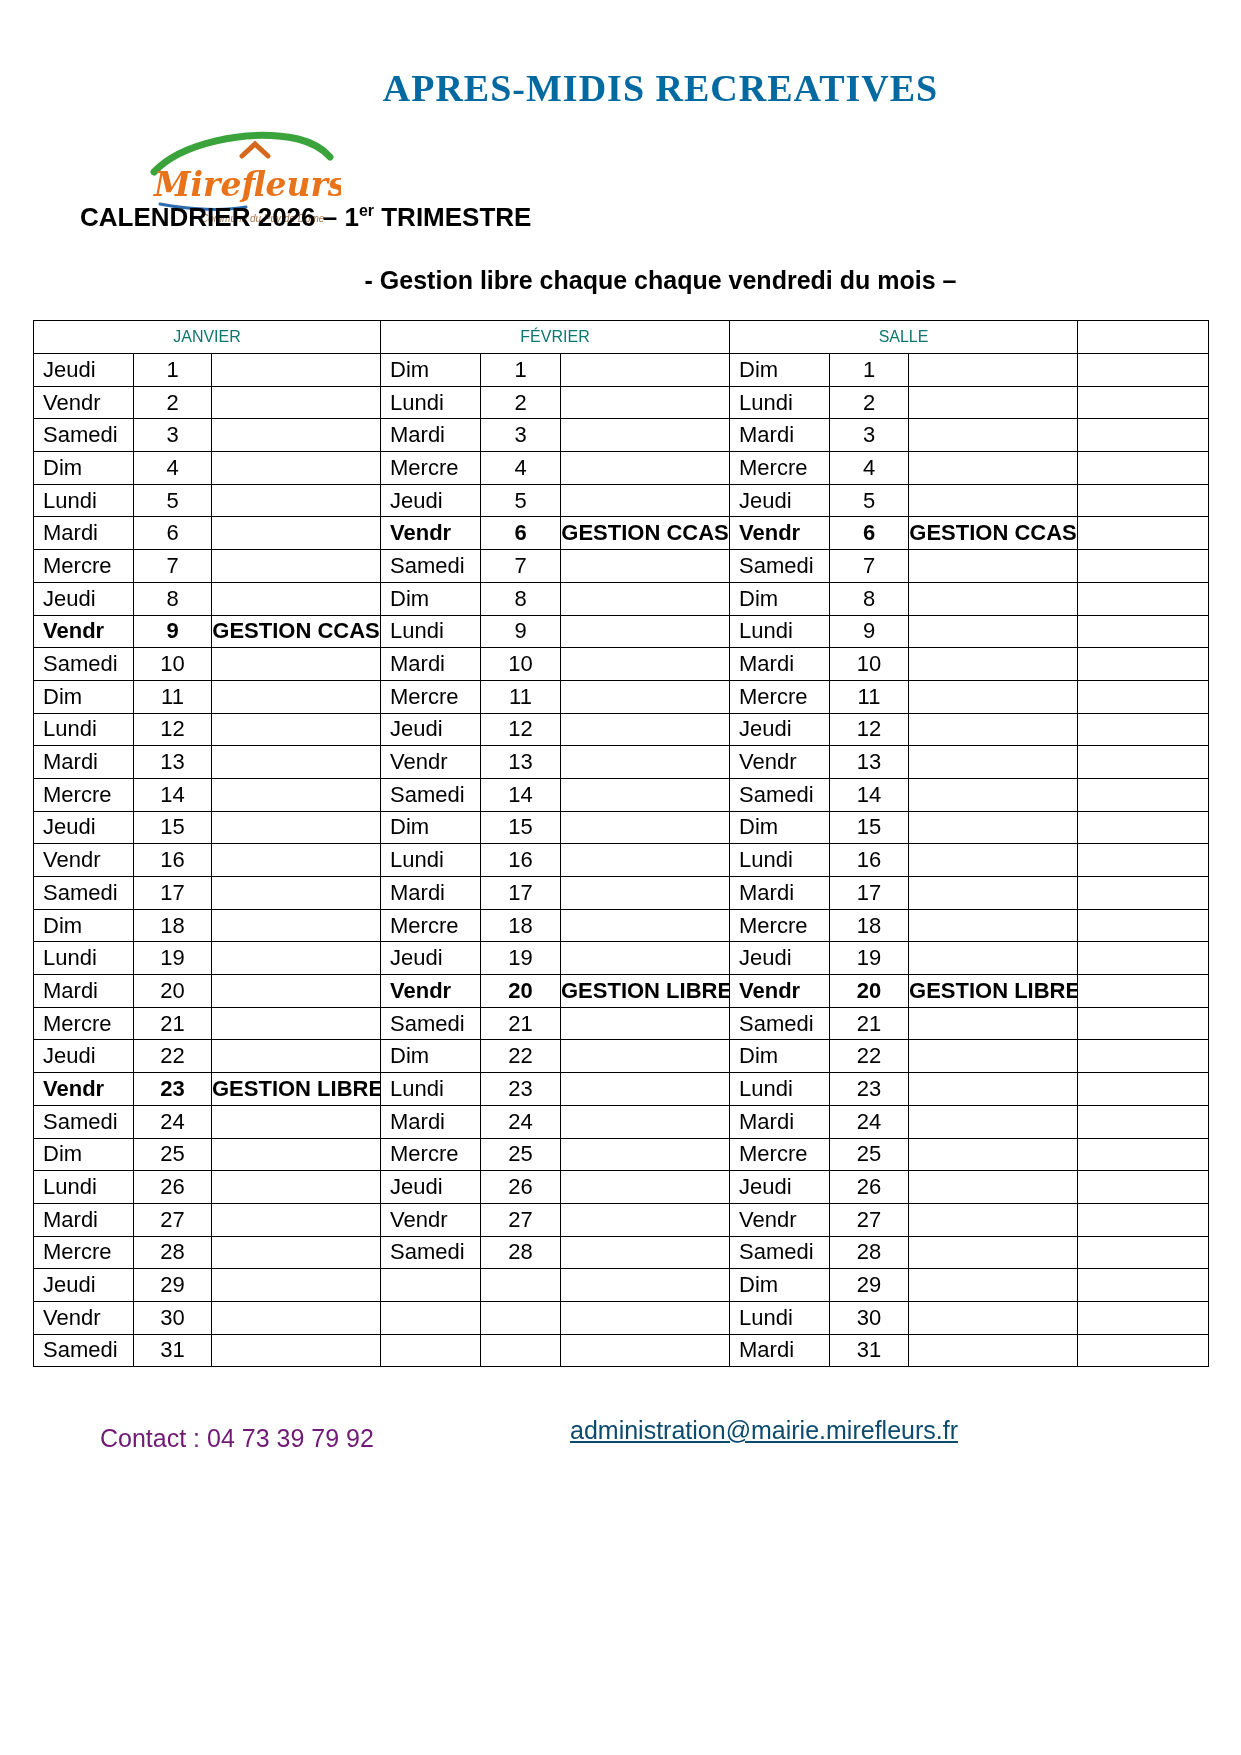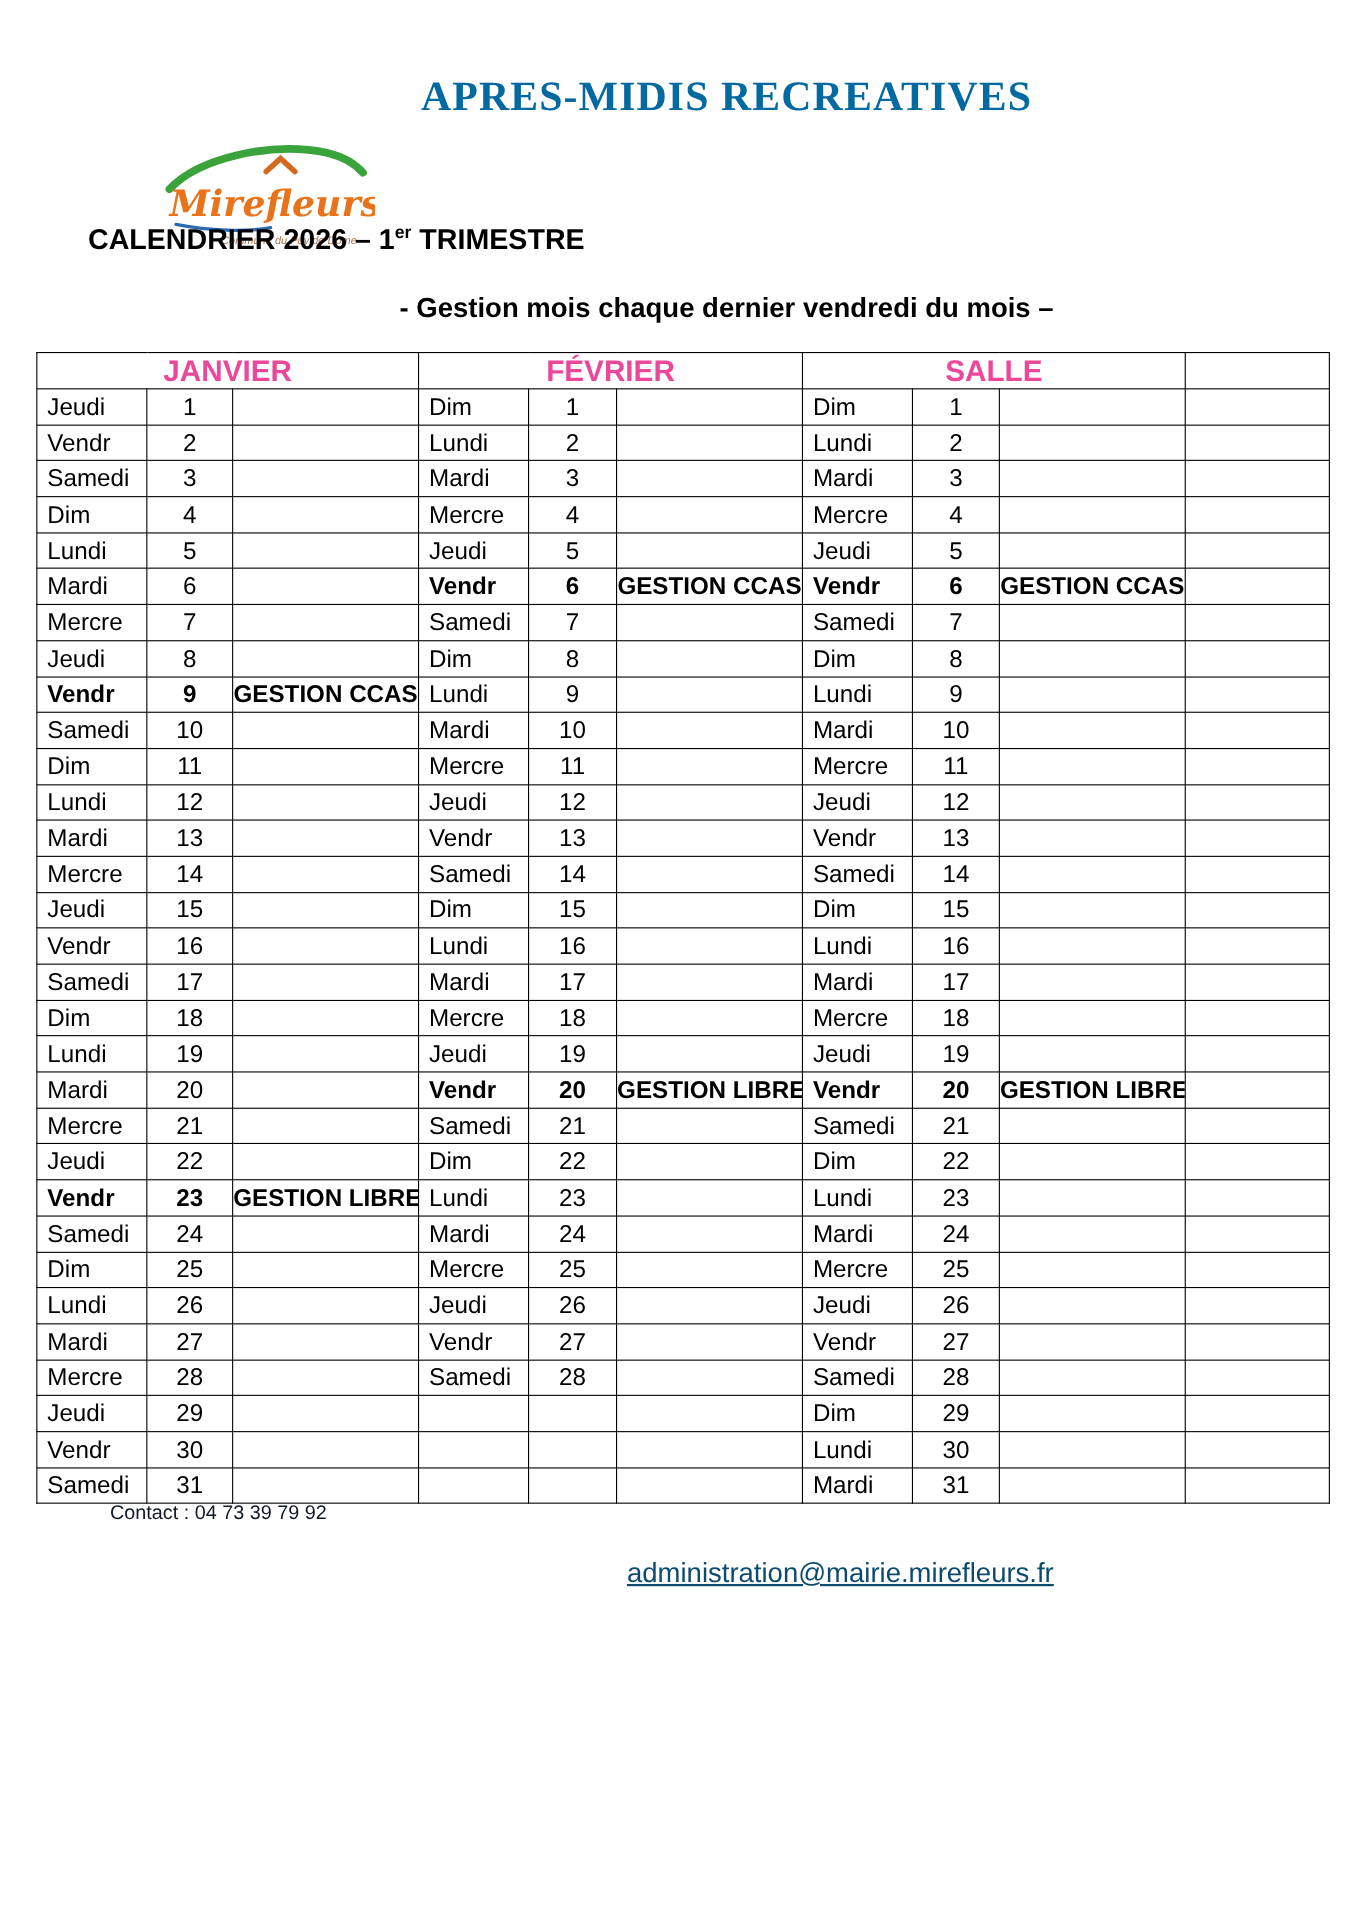"- Gestion mois chaque dernier" div.note-line { text: mois chaque dernier -> libre chaque chaque }
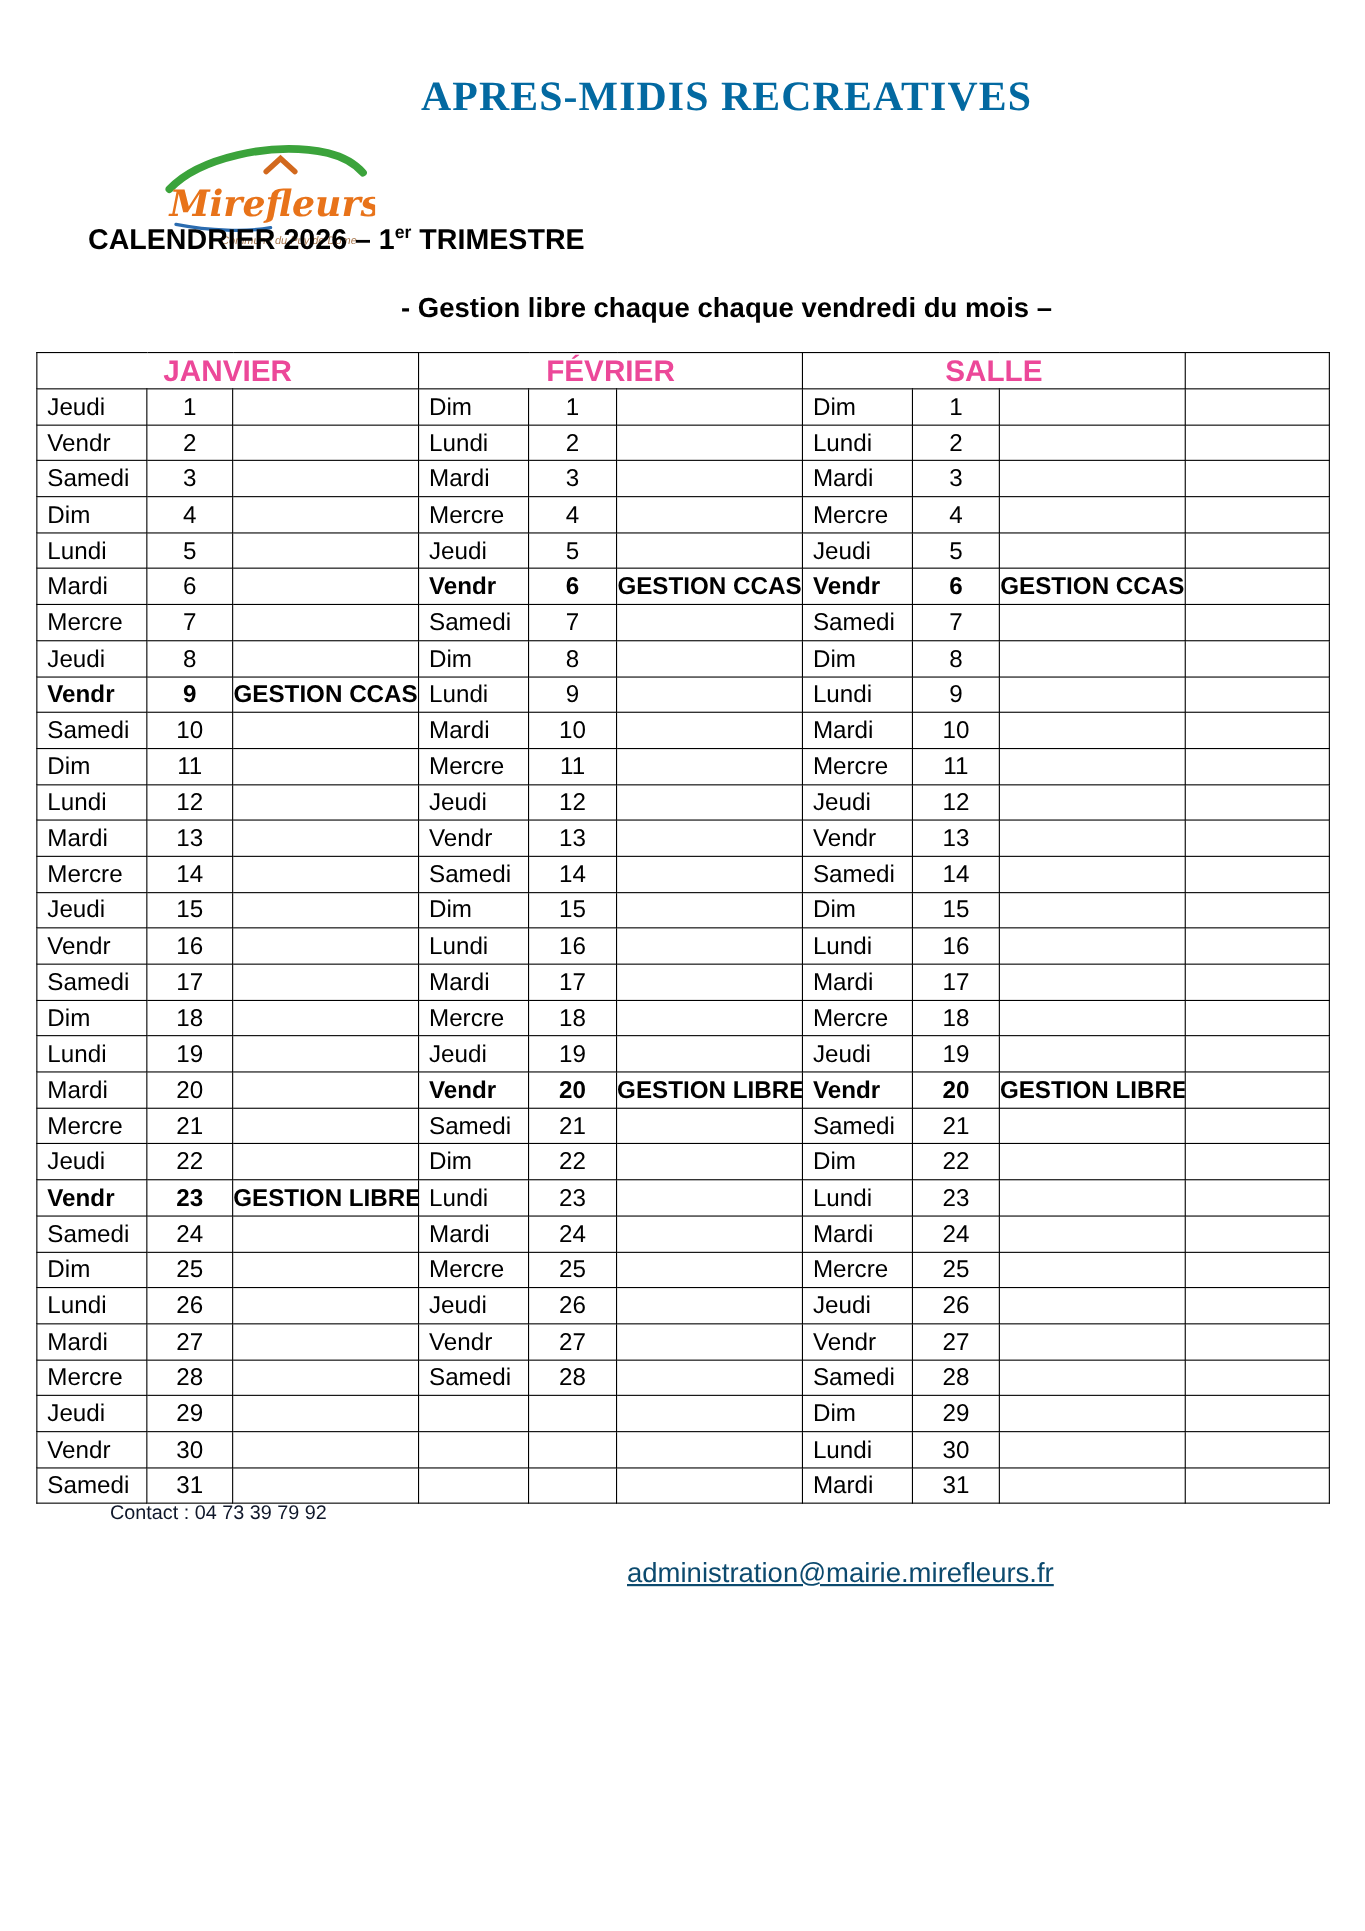"JANVIER" table.cal th { color: #ec4899 -> #0f766e; font-size: 27px -> 16px; font-weight: bold -> normal }
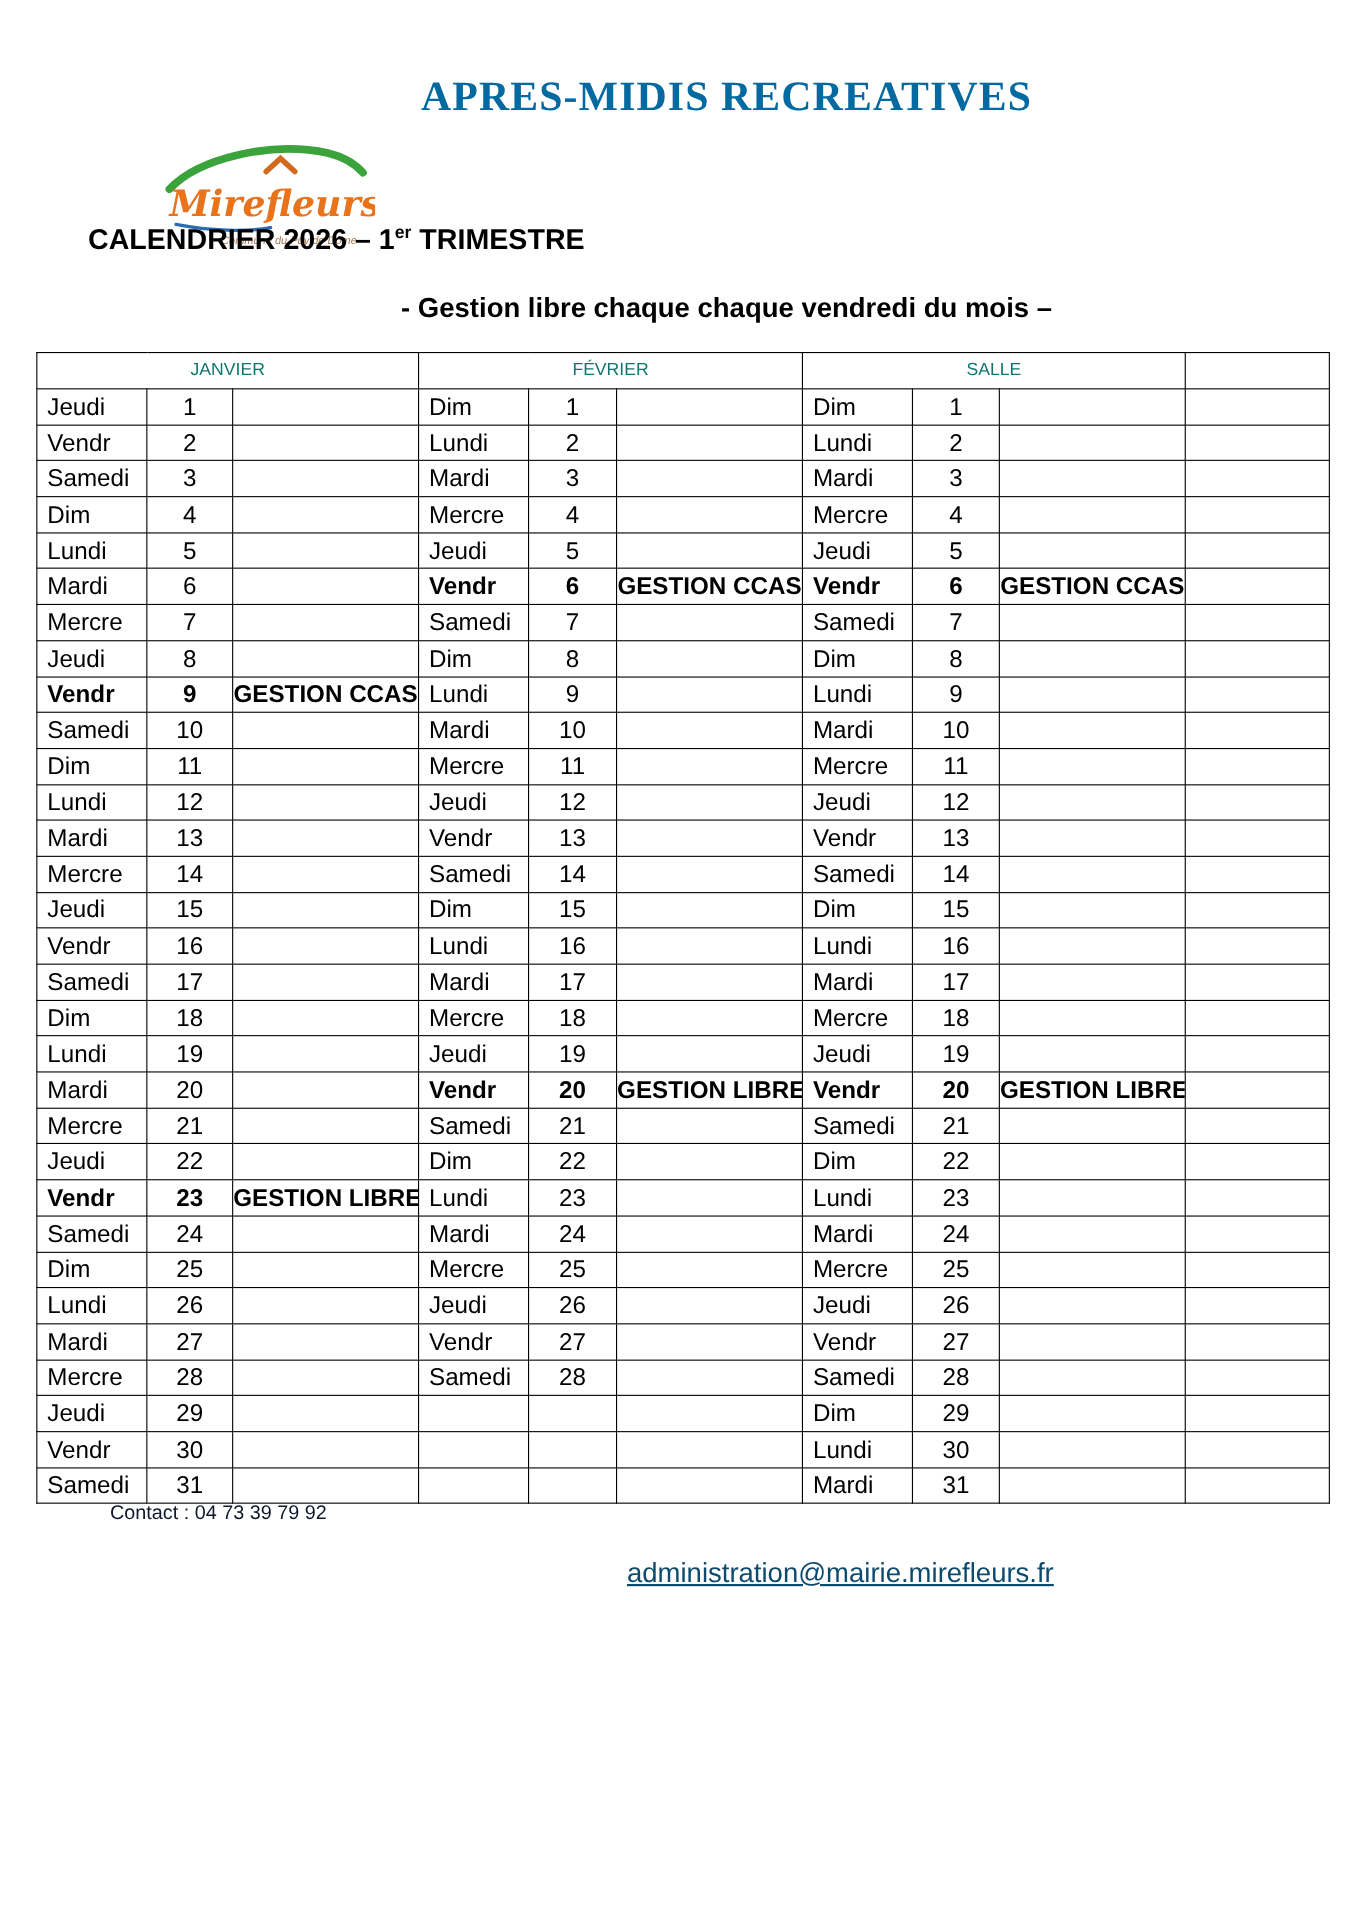"Contact : 04 73 39" .footer-contact { color: #0f172a -> #701a75; font-size: 18px -> 25px; top: 1365px -> 1424px }
